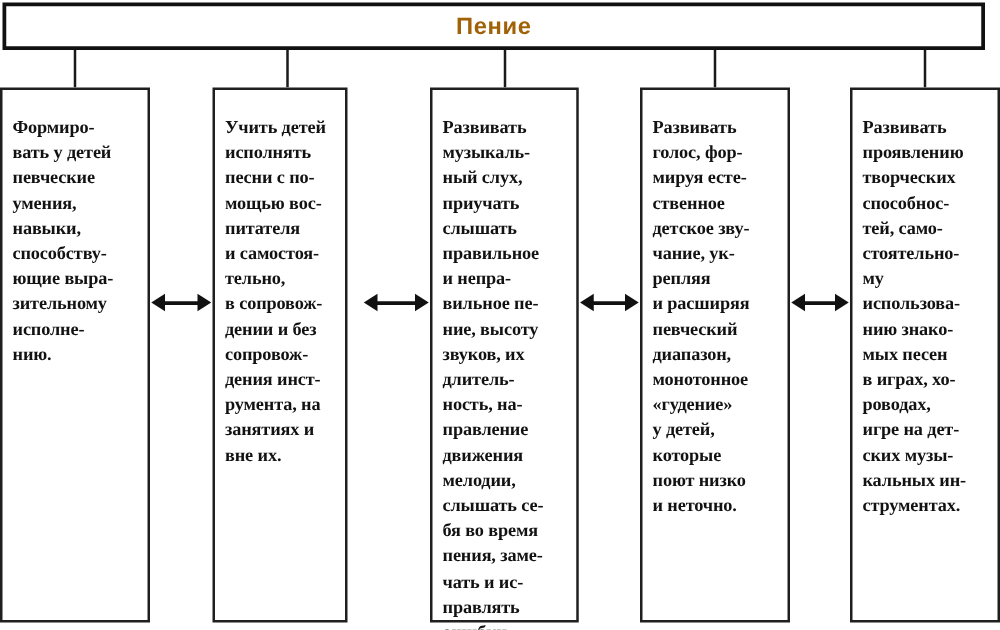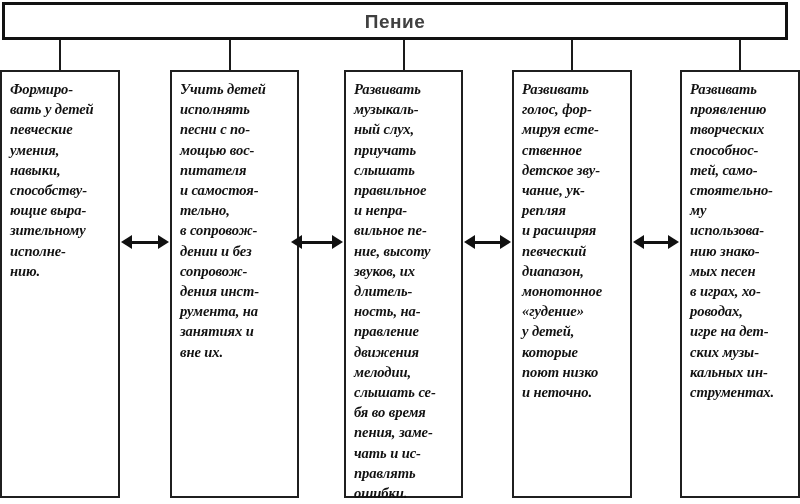"Пение" .root-title { color: #404040 -> #a16207 }
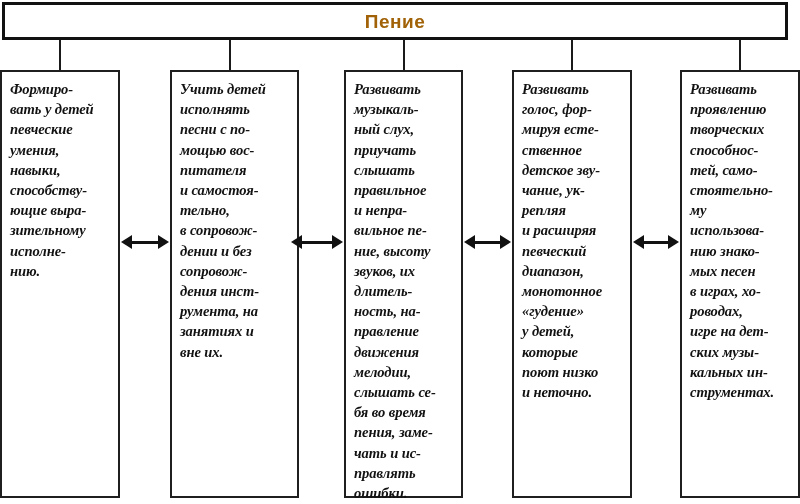"Формиро-" .leaf-box { font-style: italic -> none; padding: 7px 0 0 8px -> 20px 0 0 8px }
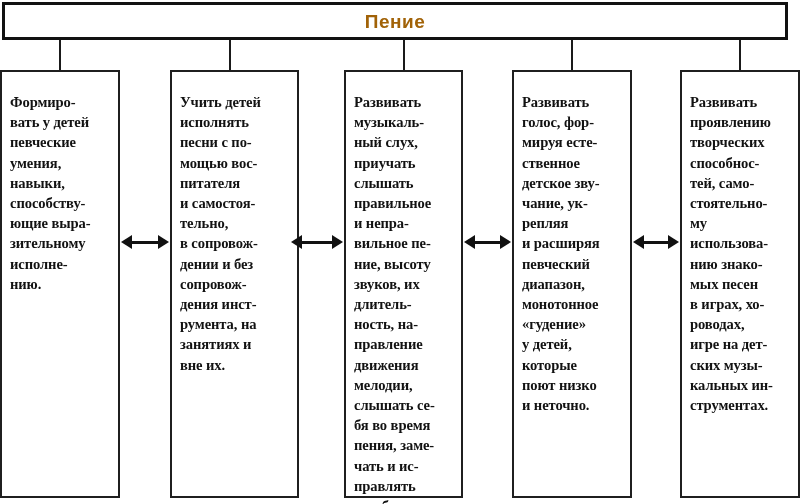"Учить детей" div.leaf-box { width: 129px -> 108px }
